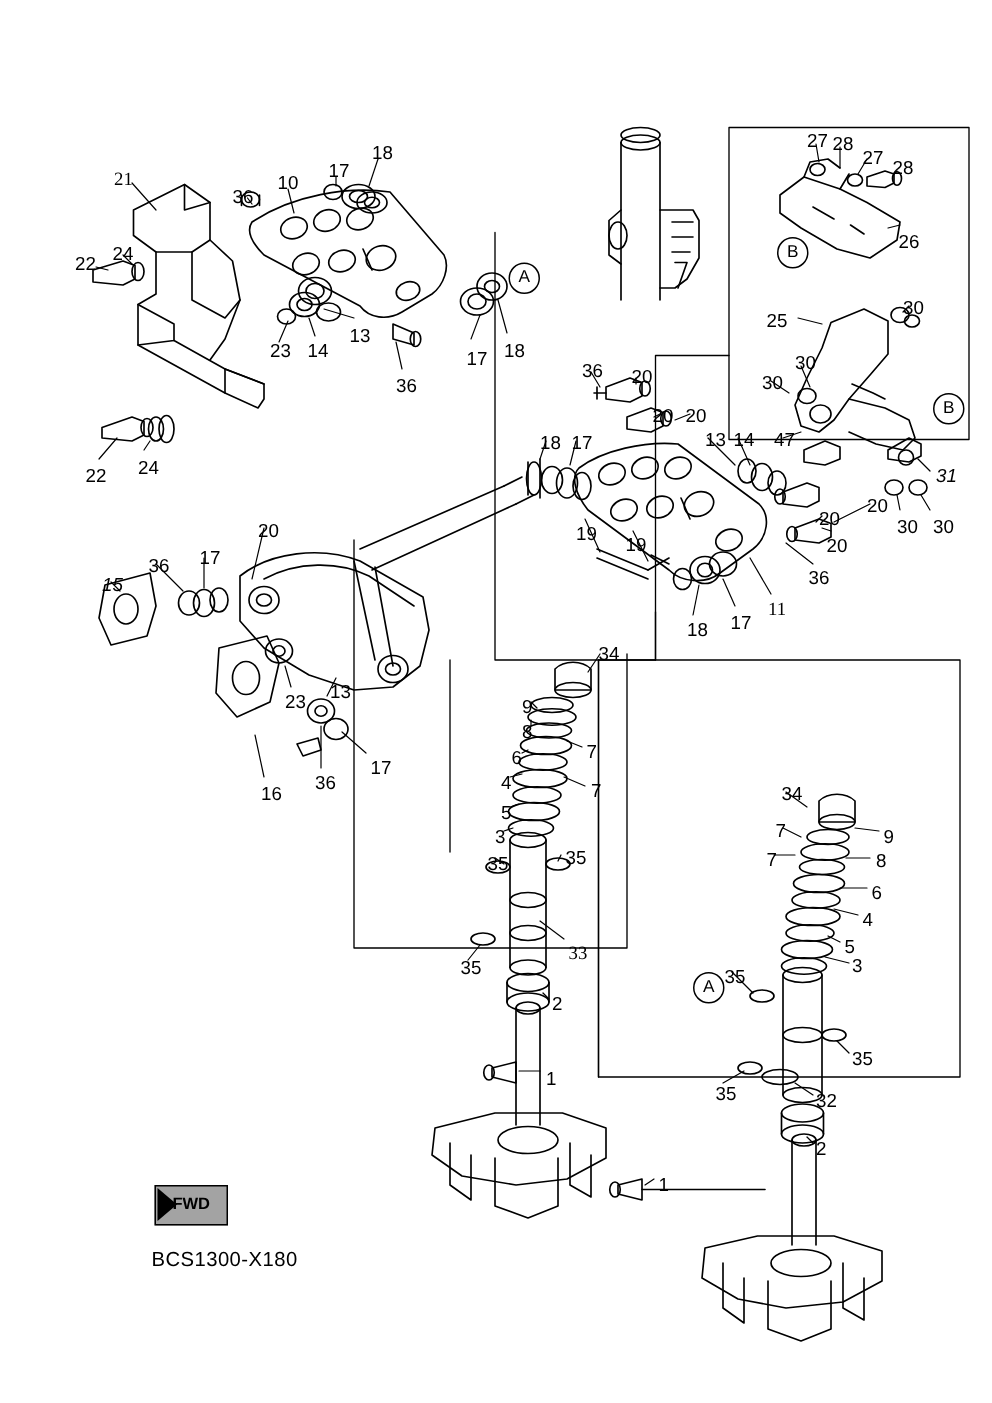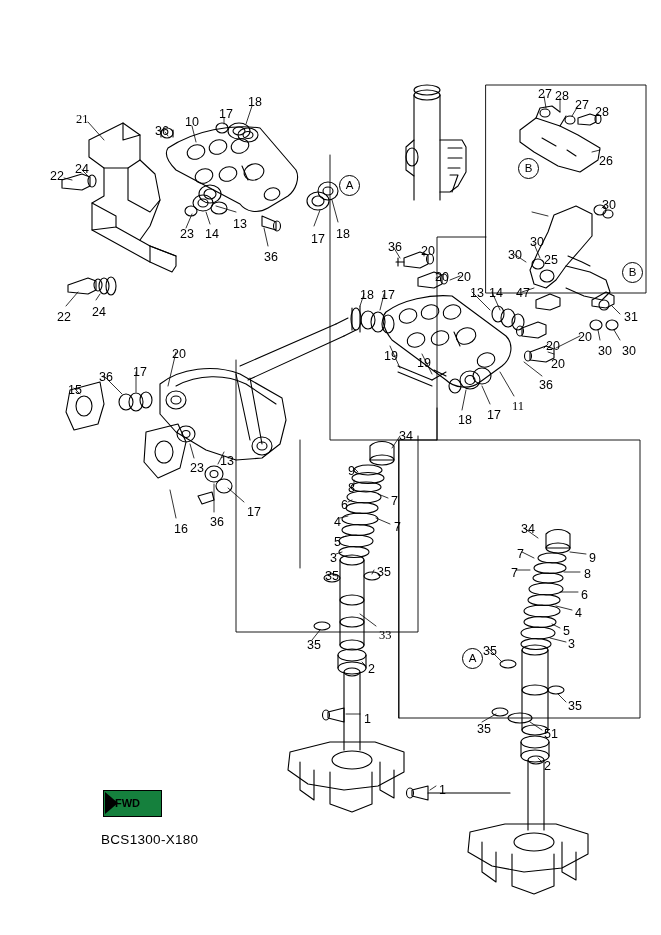"25" div.partnum { left: 544px -> 511px; margin-top: 46px -> none }
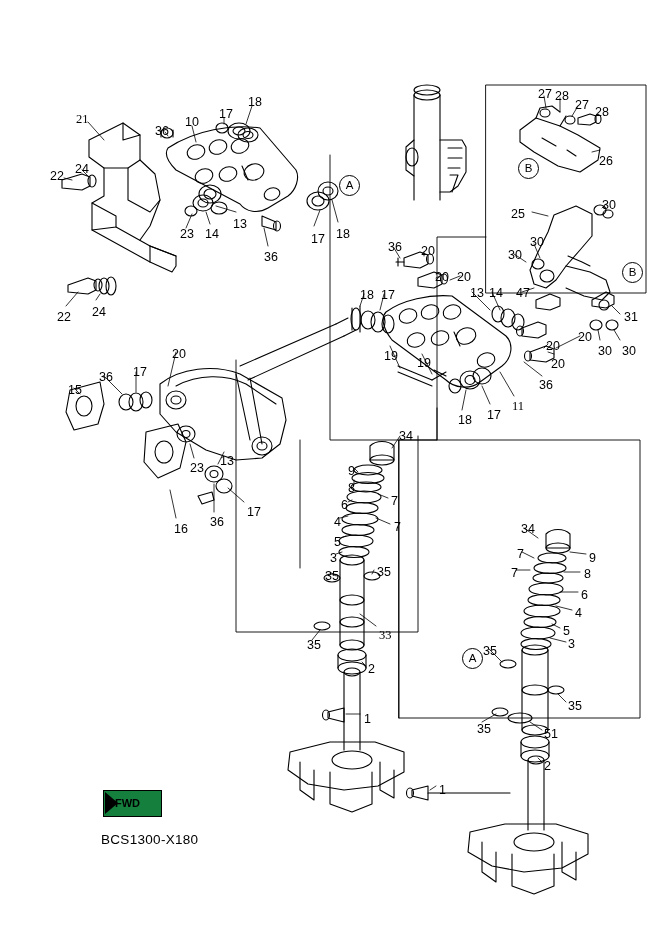"31" div.partnum { font-style: none -> italic }
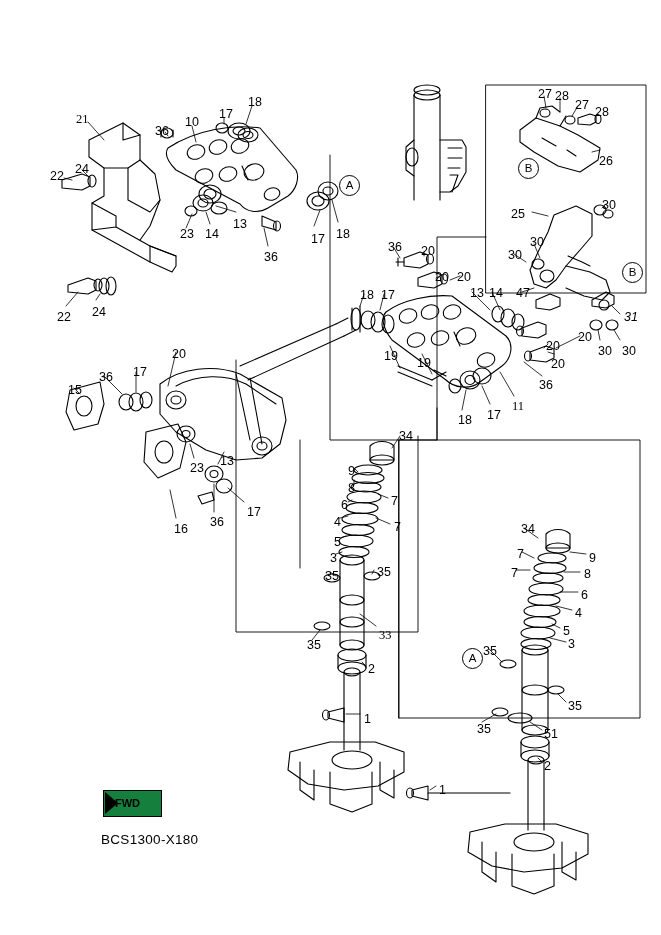"15" div.partnum { font-style: none -> italic }
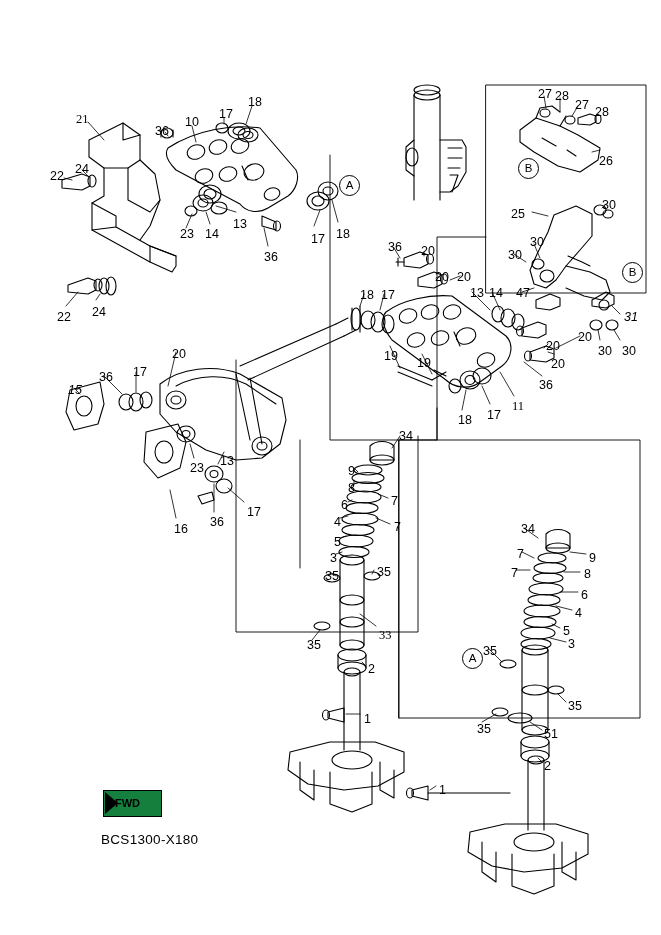"51" div.partnum { text: 51 -> 32 }
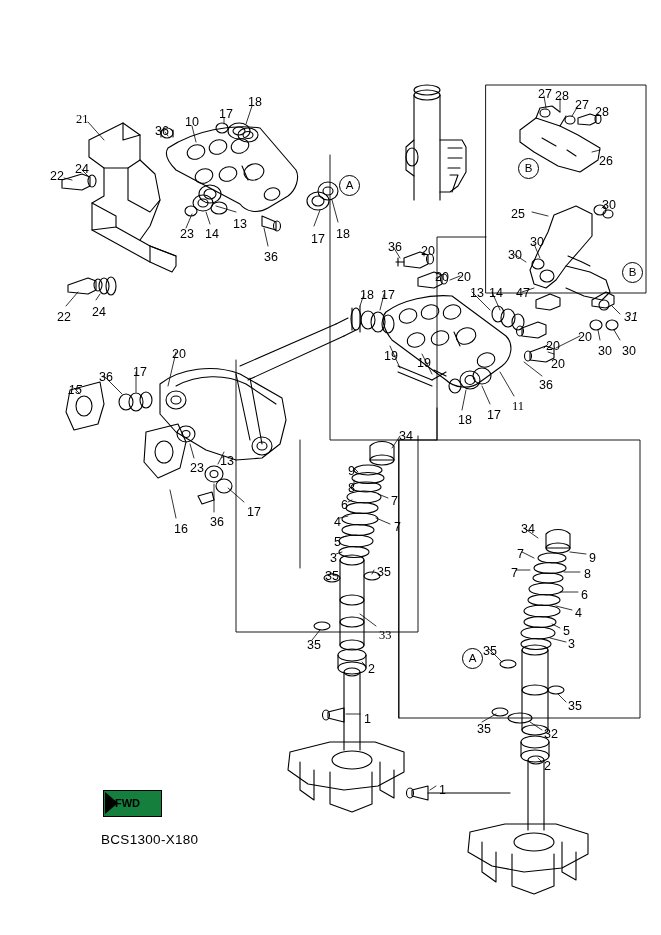"FWD" .fwd-box { background: #15803d -> #a3a3a3; padding-left: 10px -> none }
